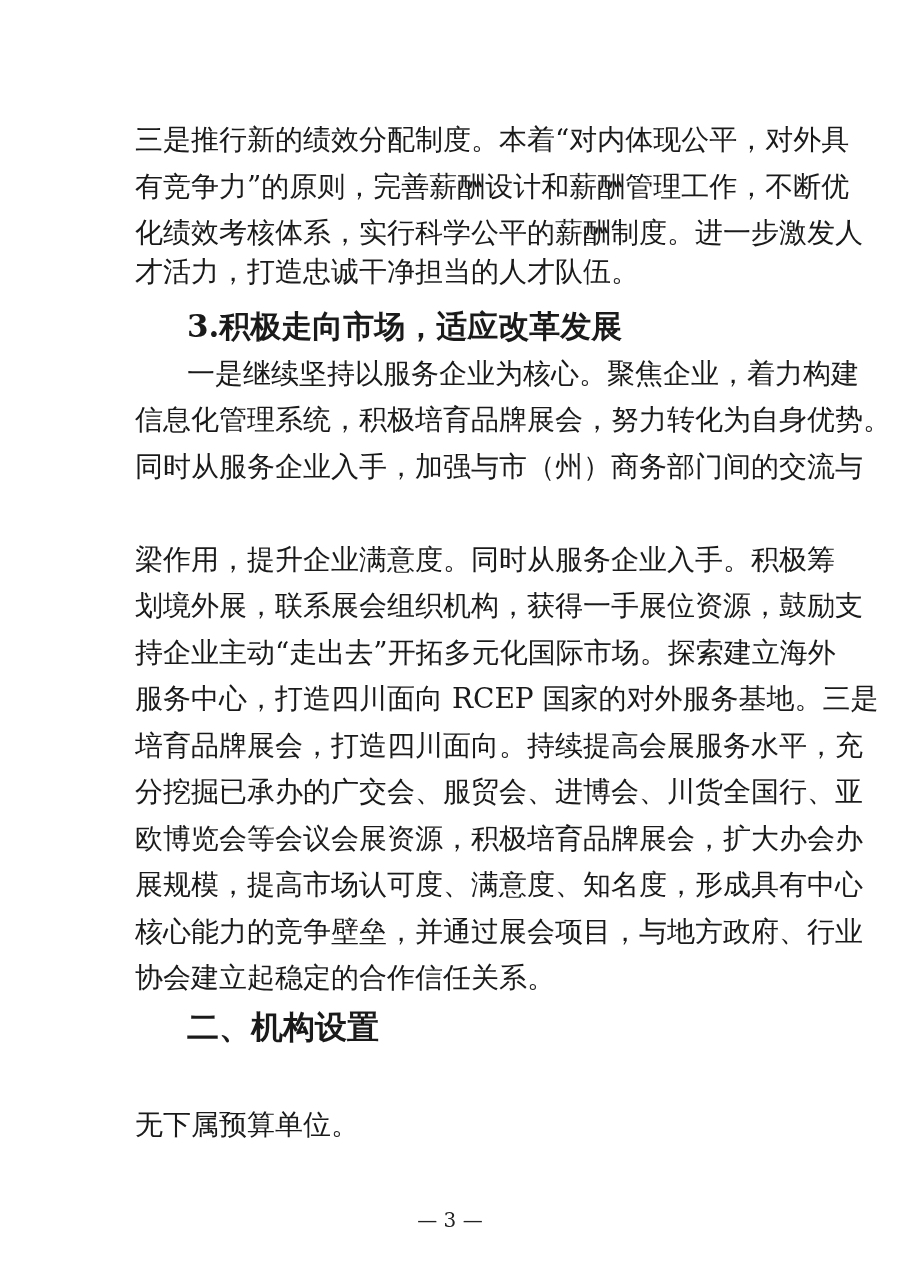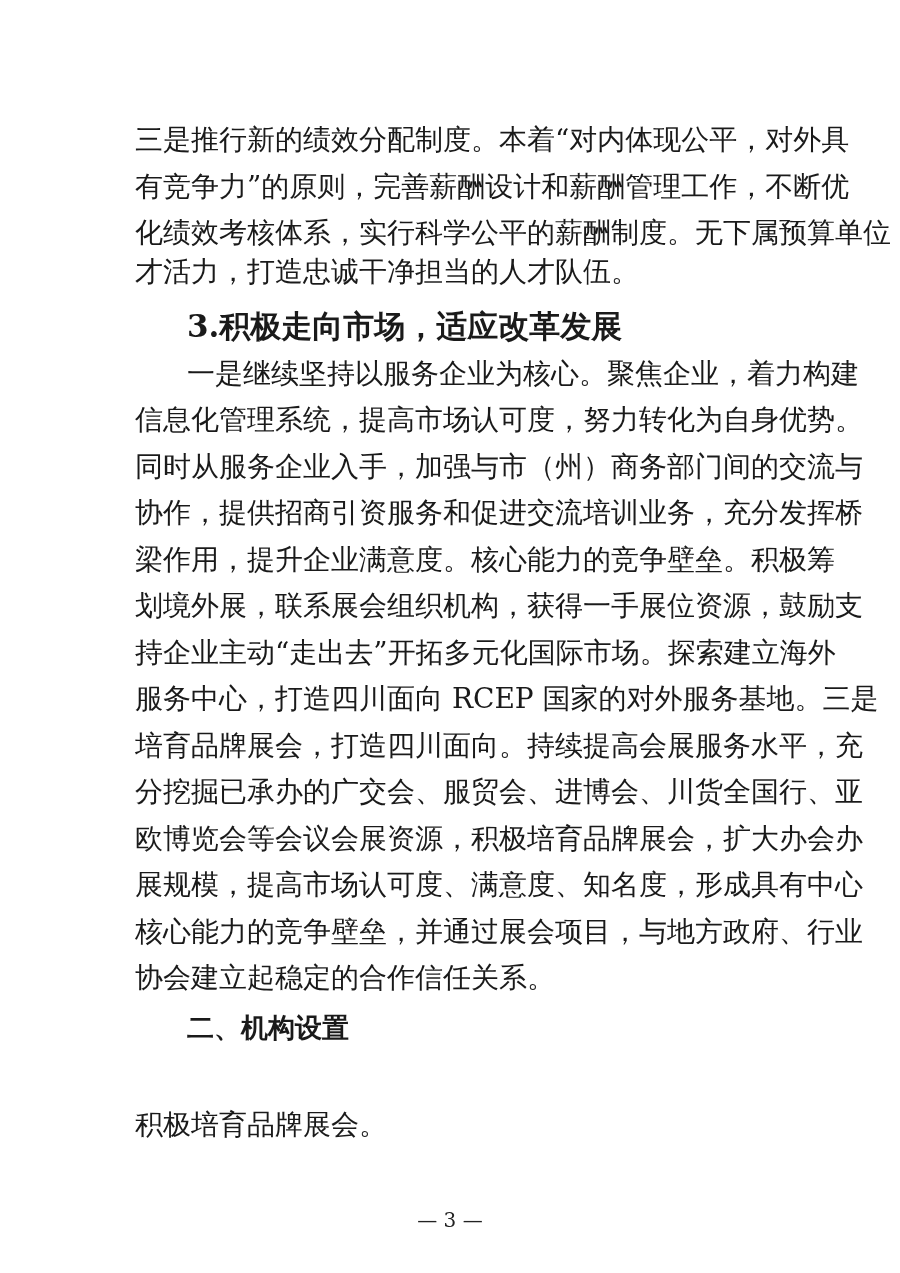"化绩效考核体系，实行科学公平的薪酬制度。无下属预算单位" div.line { text: 无下属预算单位 -> 进一步激发人 }
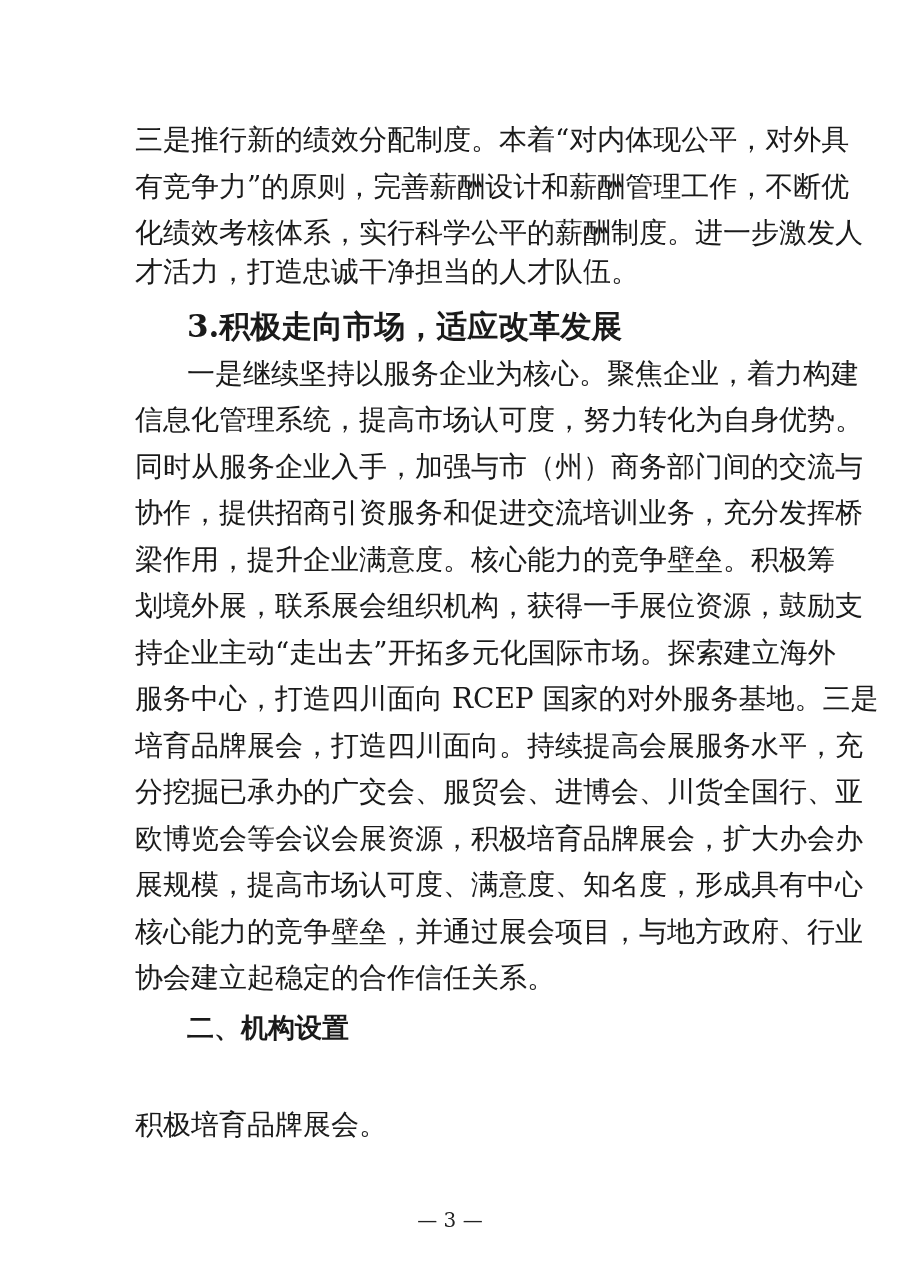"信息化管理系统，提高市场认可度，努力转化为自身优势。" div.line { text: 提高市场认可度 -> 积极培育品牌展会 }
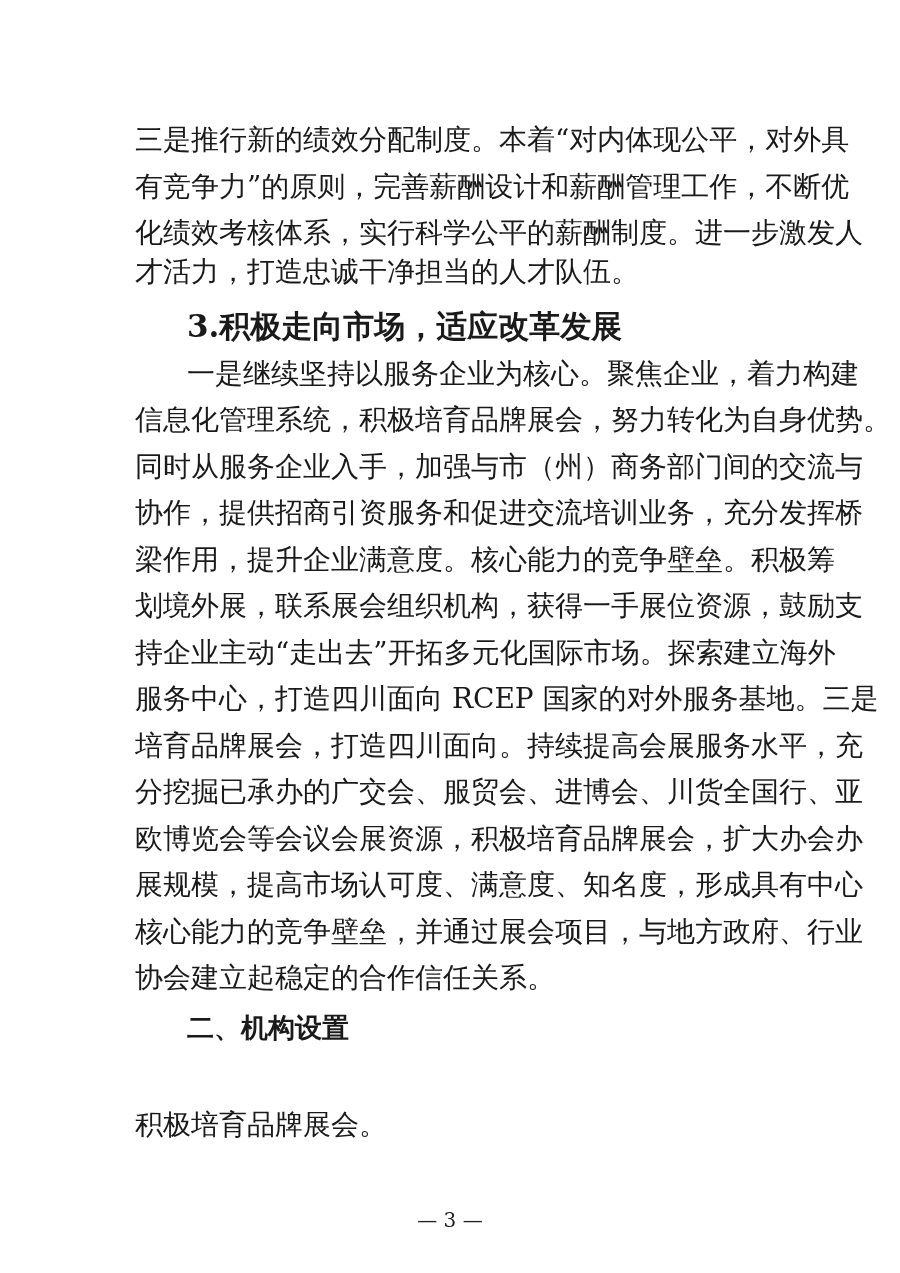"协作，提供招商引资服务和促进交流培训业务，充分发挥桥" div.line { html: <div>协作，提供招商引资服务和促进交流培训业务，充分发挥桥</div> -> none }
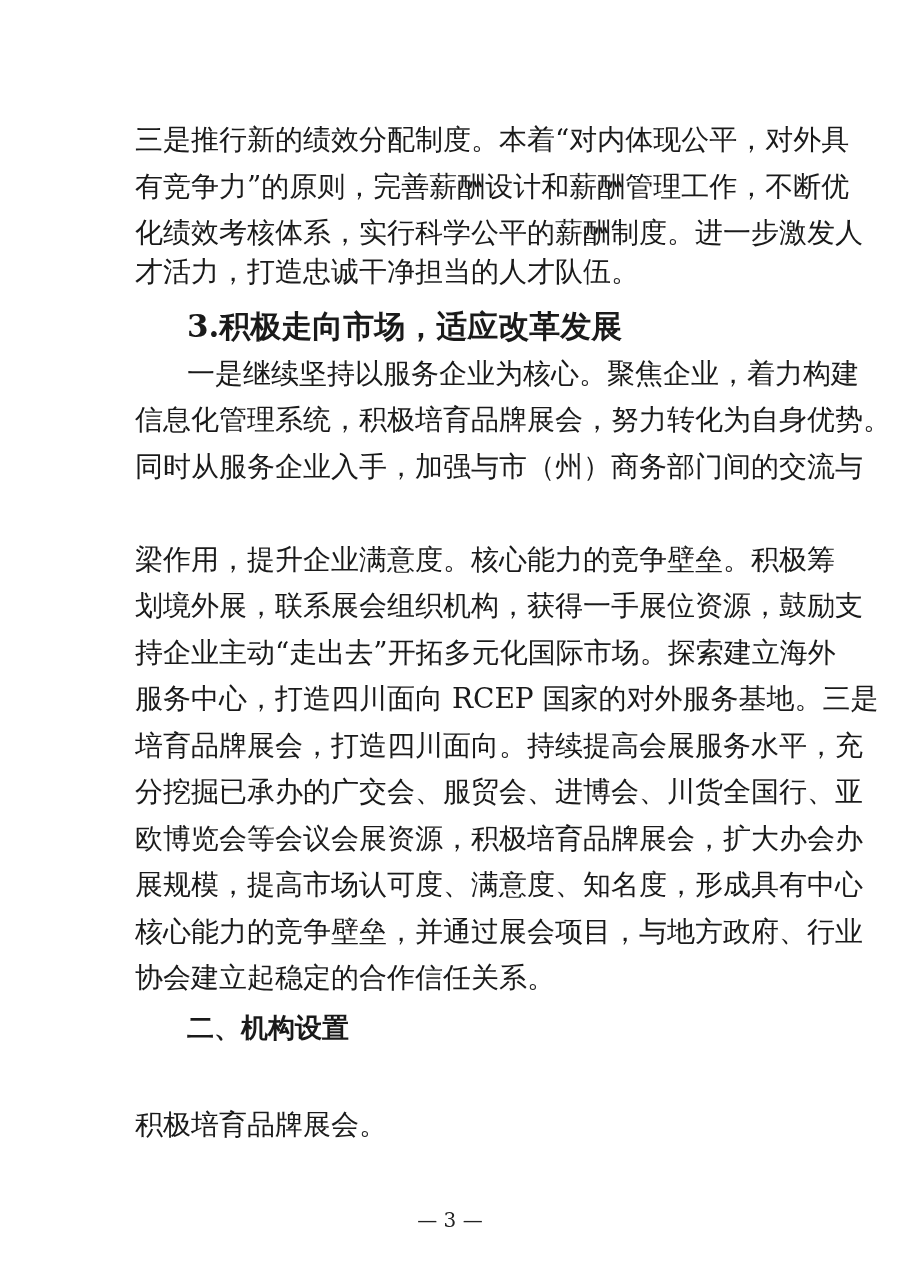"梁作用，提升企业满意度。核心能力的竞争壁垒。积极筹" div.line { text: 核心能力的竞争壁垒 -> 同时从服务企业入手 }
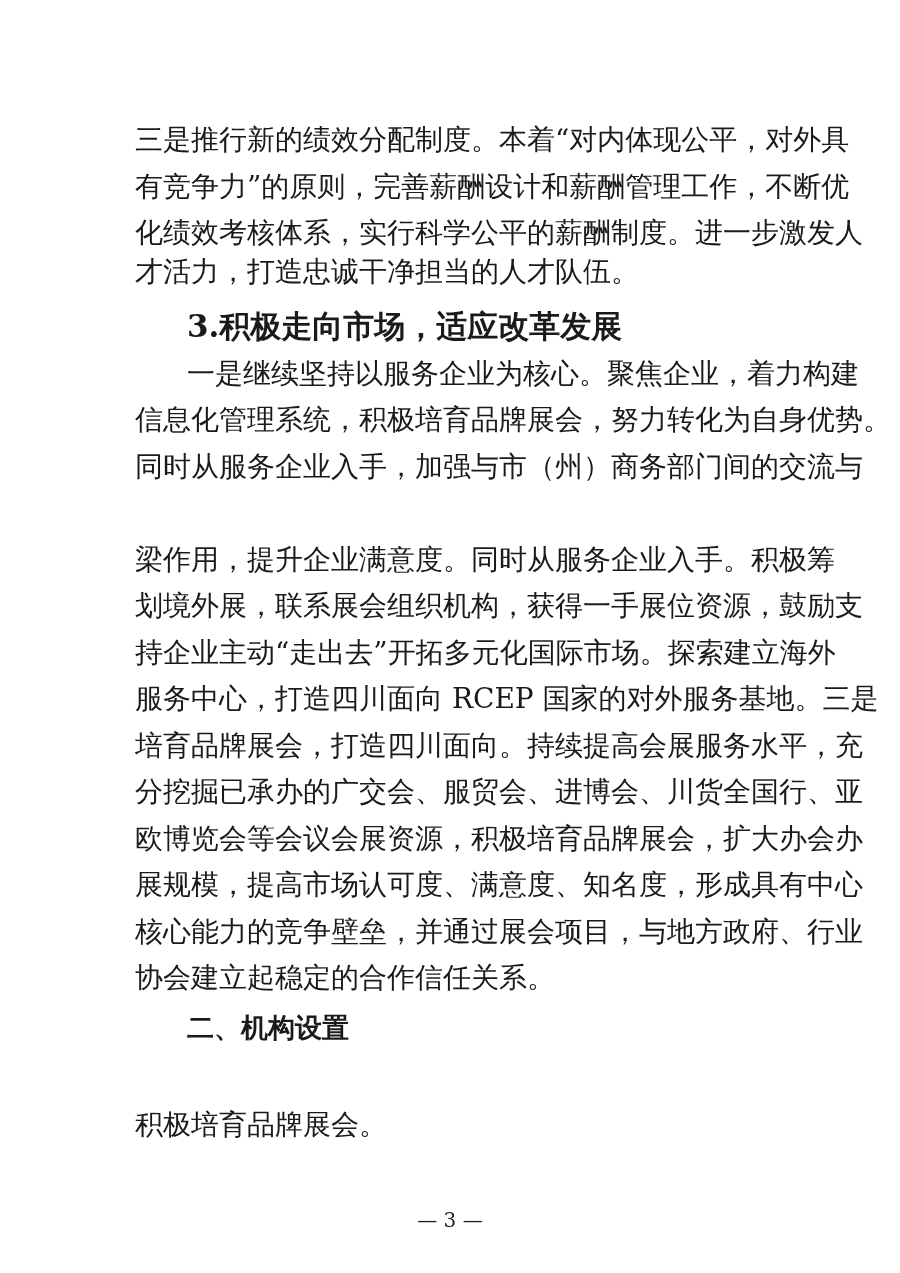"二、机构设置" .heading-sans { font-size: 27px -> 32px }
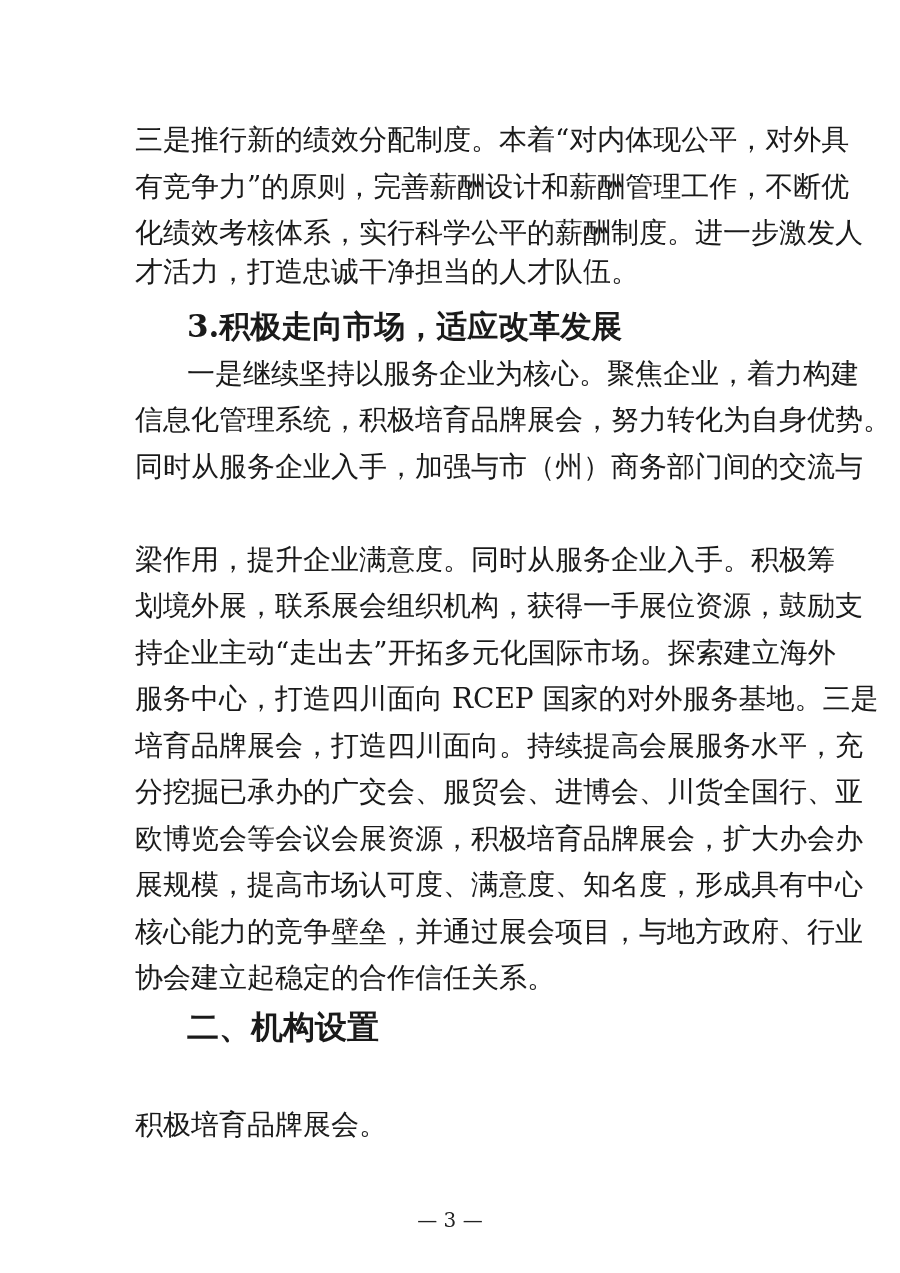"积极培育品牌展会。" div.line { text: 积极培育品牌展会 -> 无下属预算单位 }
